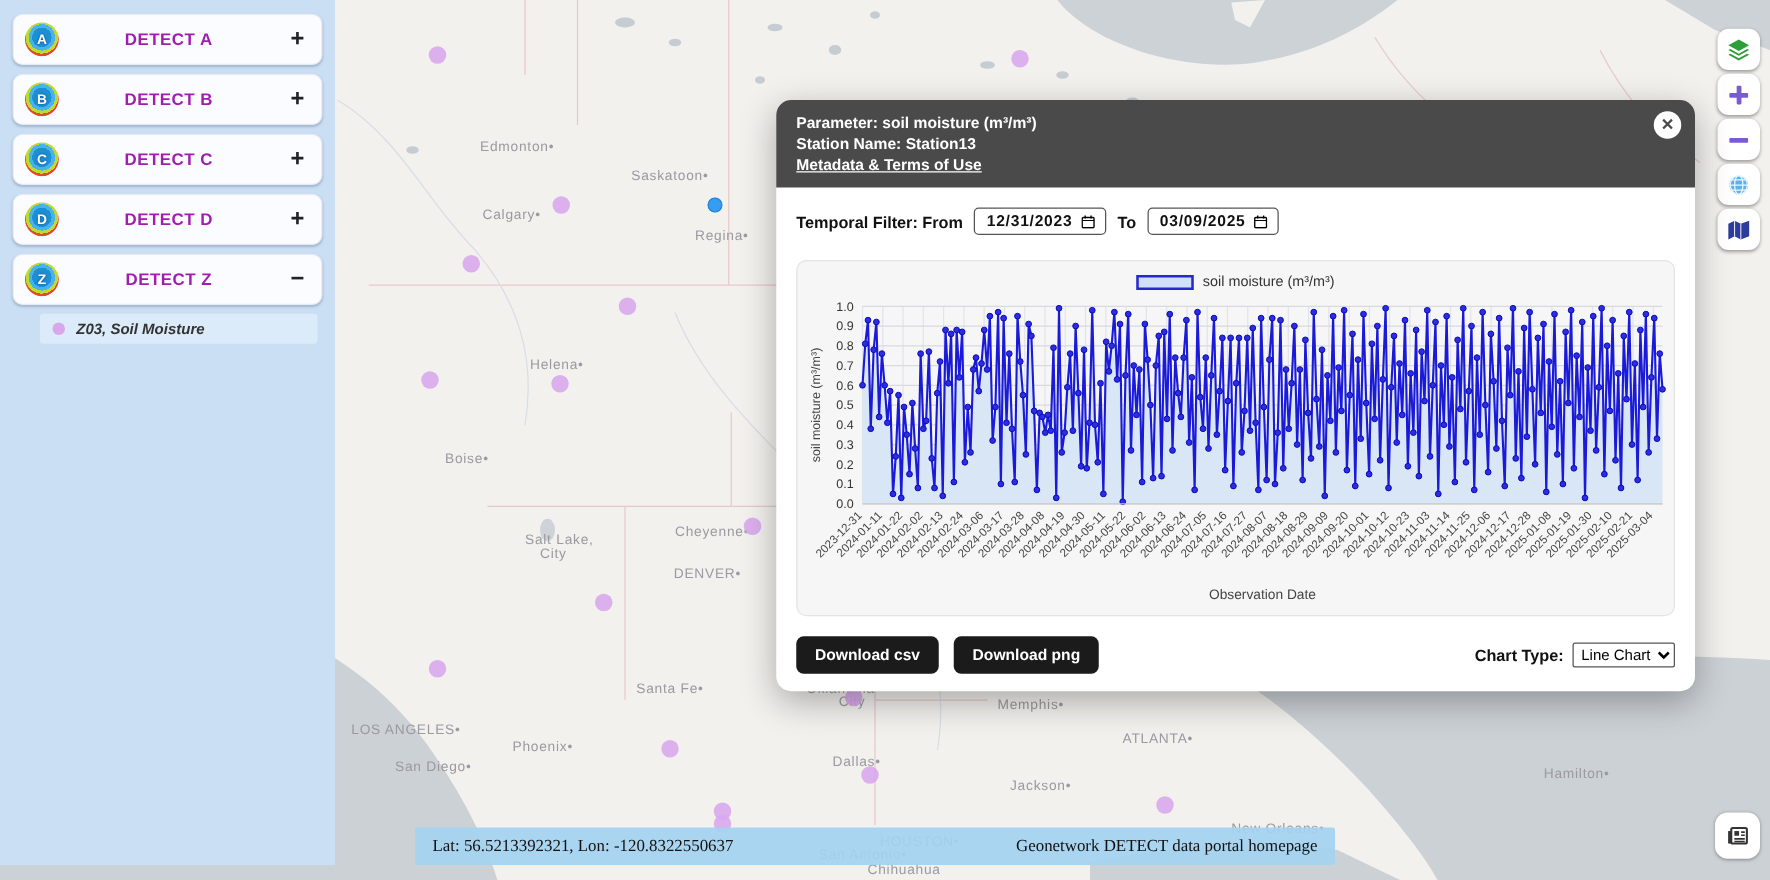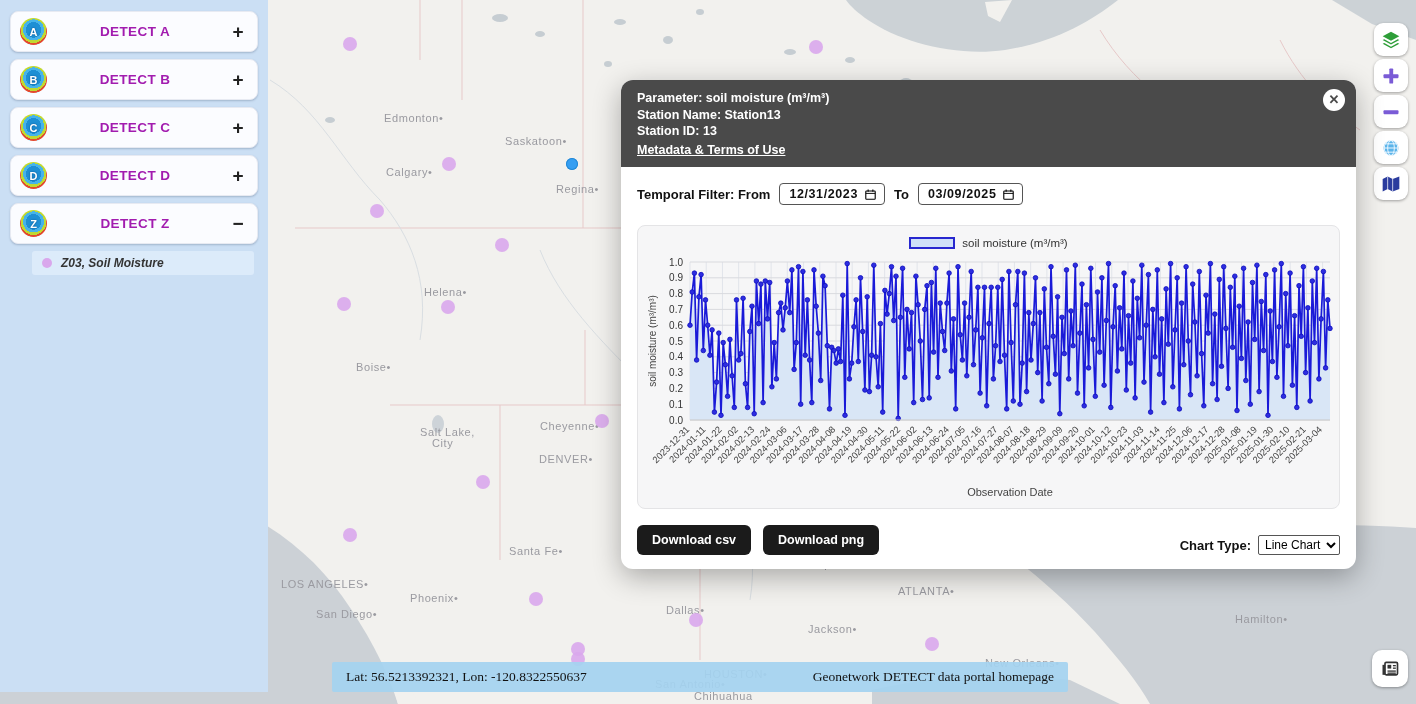"Station ID: 13" div { html: <div>Station ID: 13</div> -> none }
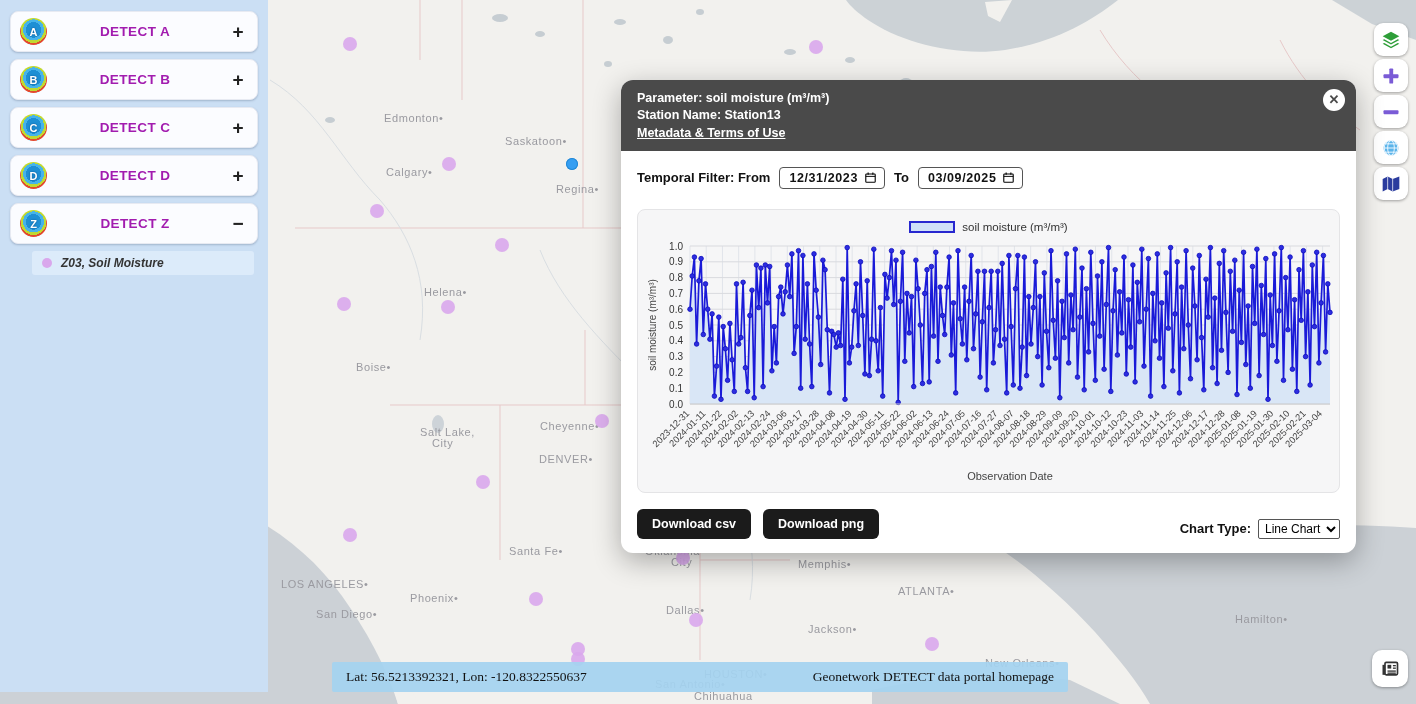"Download csv" #modal-footer { align-items: flex-end -> center }
